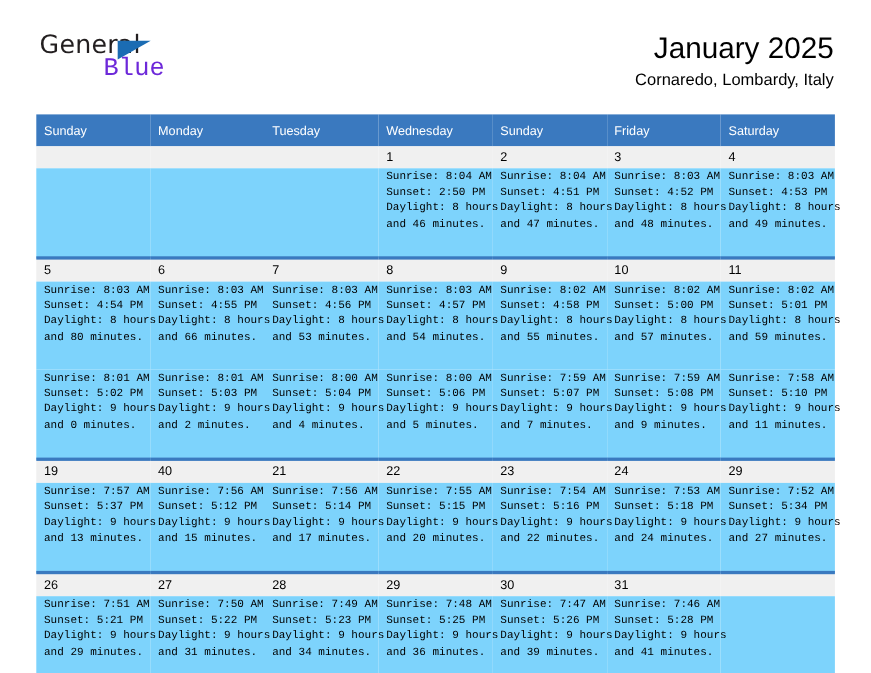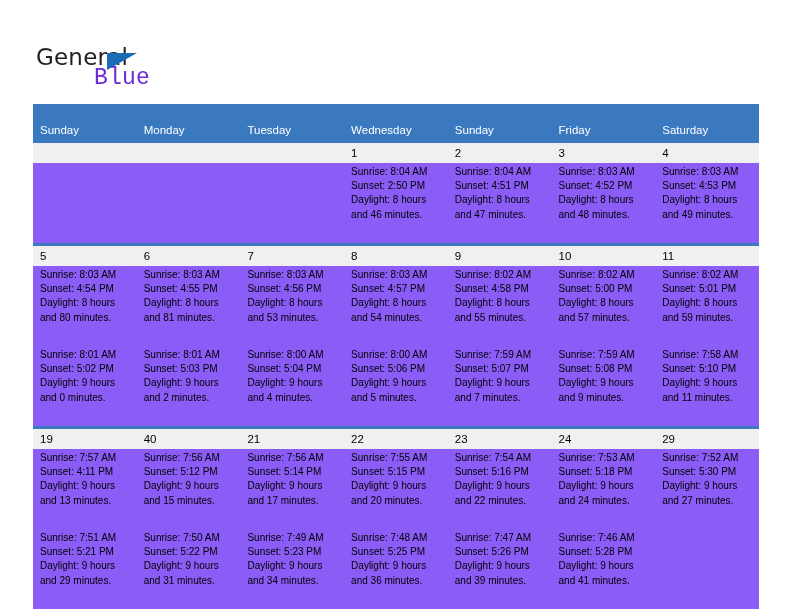"General" .brand { top: 16px -> 0 }
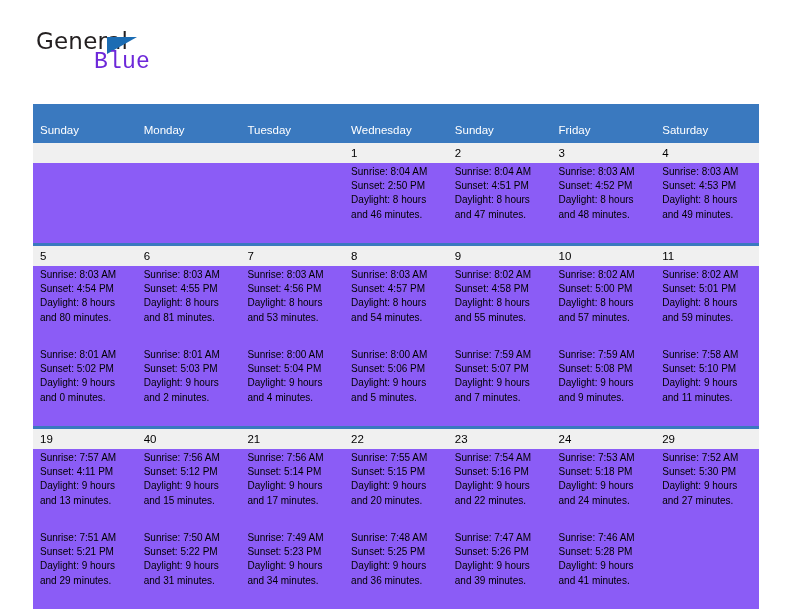"January 2025" div.title-block { html: none -> <div> <div>January 2025</div> <div>Cornaredo, Lombardy, Italy</div> </div> }
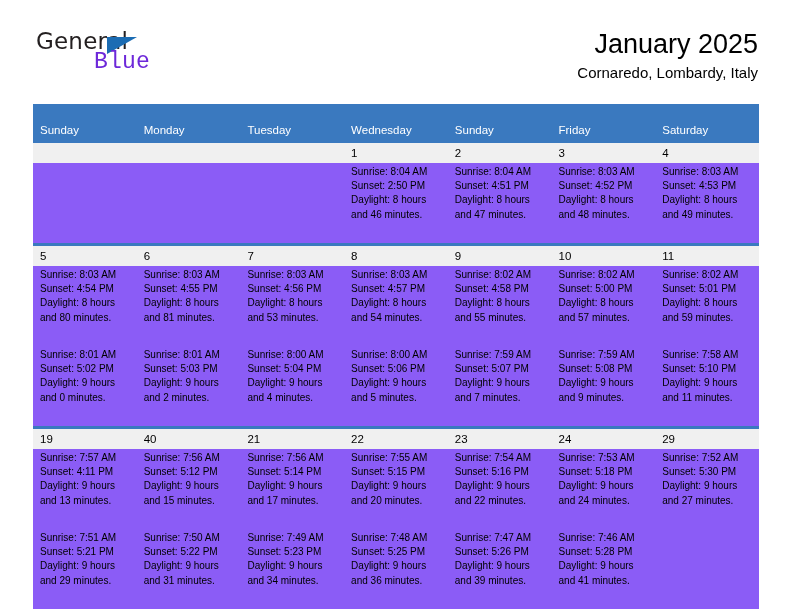"Sunday" .calendar th { padding: 19px 0 6px 7px -> 9px 0 6px 7px }
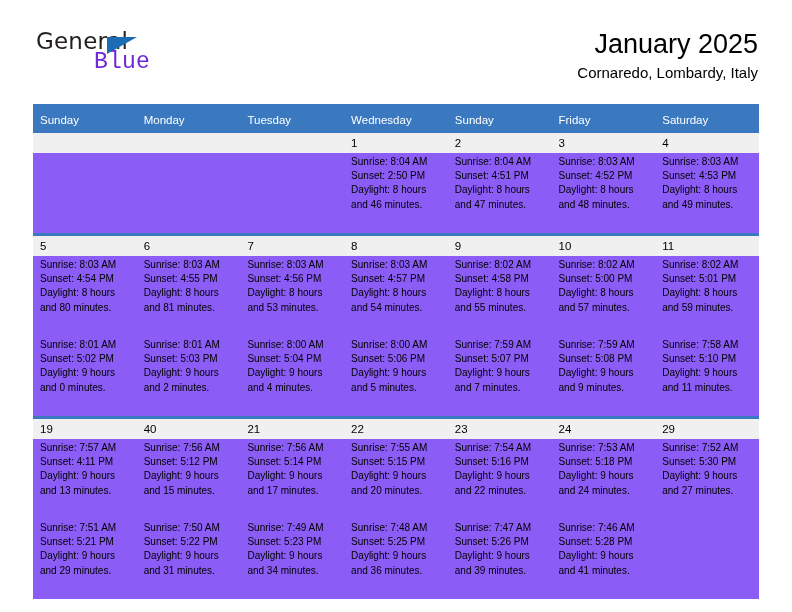"Sunrise: 8:04 AM" .detail-row td { background: #8b5cf6 -> #7dd3fc; font-family: none -> Liberation Mono, monospace }
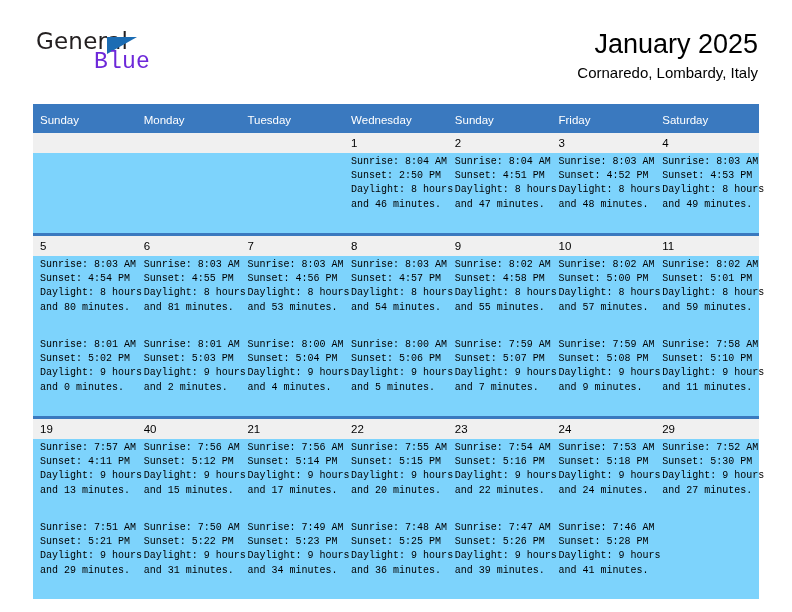"and 81 minutes." div.line { text: 81 -> 66 }
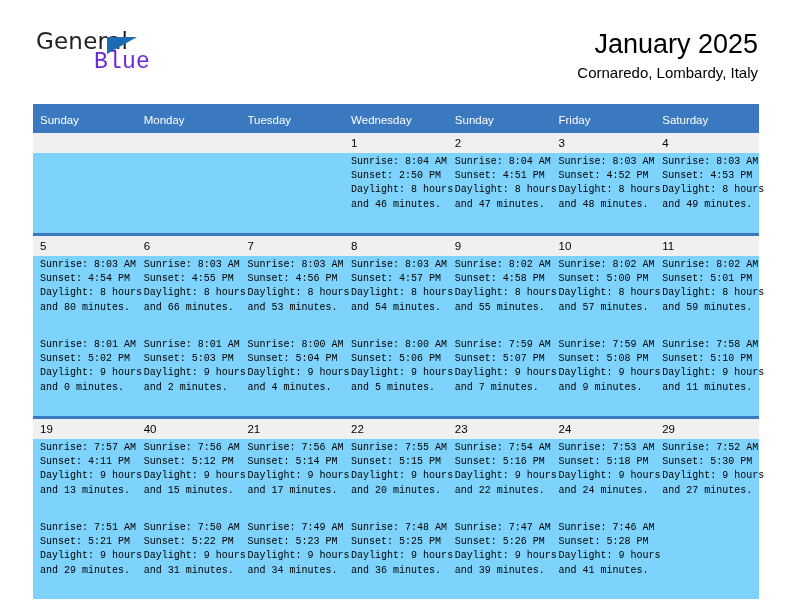"Sunset: 4:11 PM" div.line { text: 4:11 -> 5:37 }
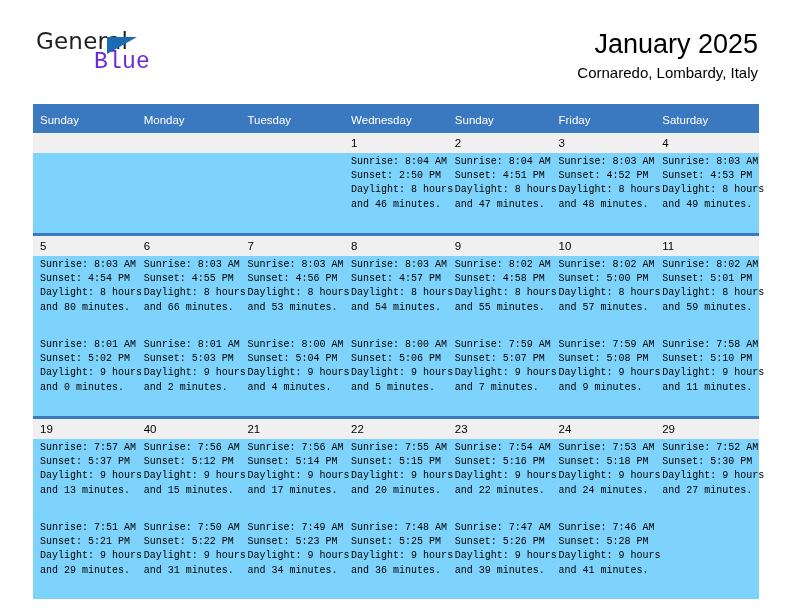"Sunset: 5:30 PM" div.line { text: 5:30 -> 5:34 }
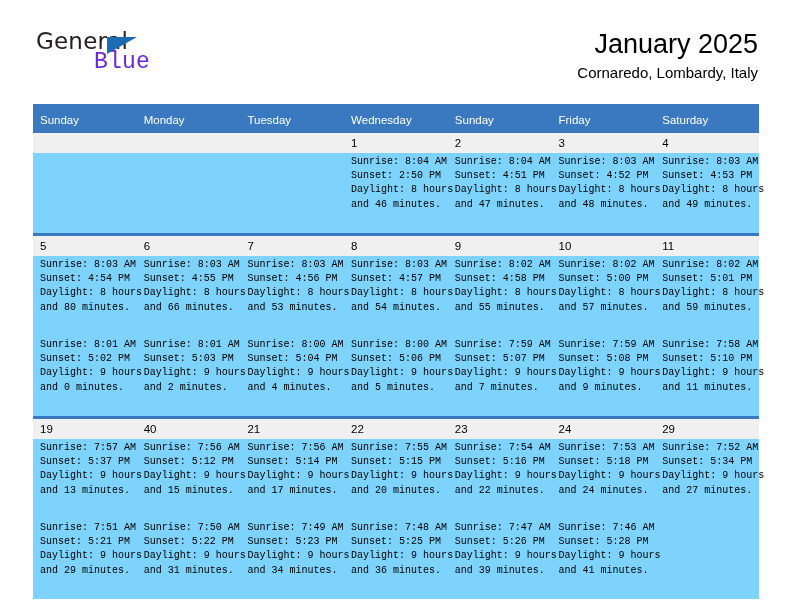"26" tr.daynum-row { html: none -> <tr> <td>26</td> <td>27</td> <td>28</td> <td>29</td> <td>30</td> <td>31</td> <td></td> </tr> }
